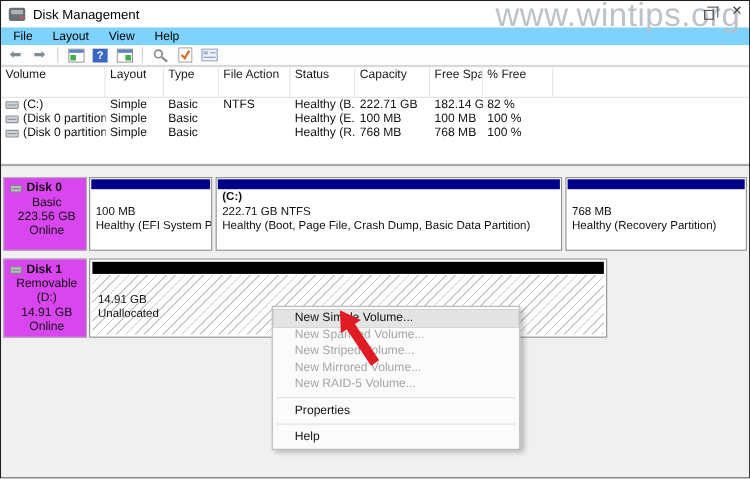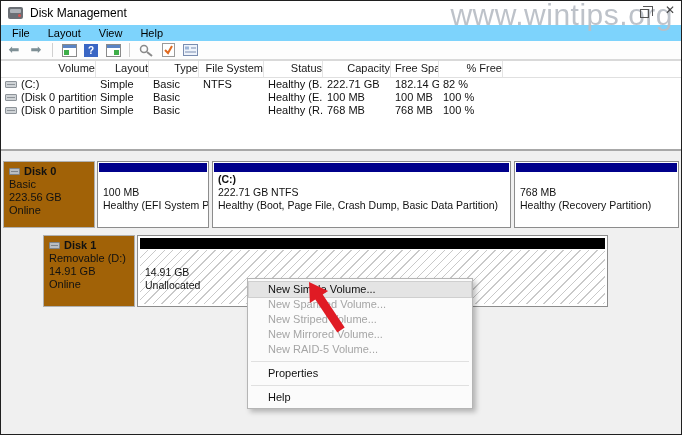"Volume" .lv-header .cell { height: 17px -> 28px; padding: 1px 0 2px 4px -> 1px 12px 2px 4px; text-align: right -> none }
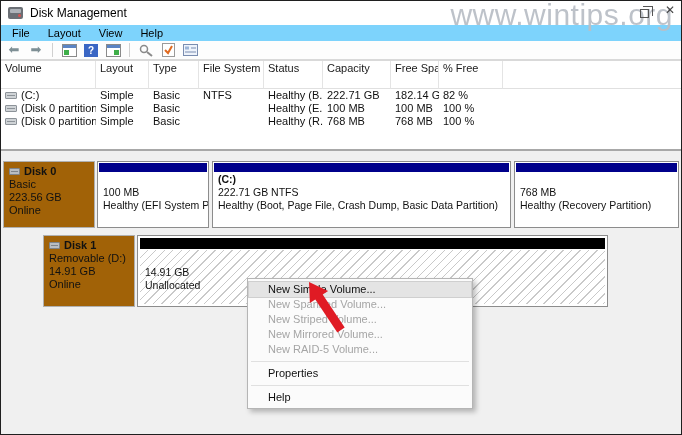"File System" div.cell { text: System -> Action }
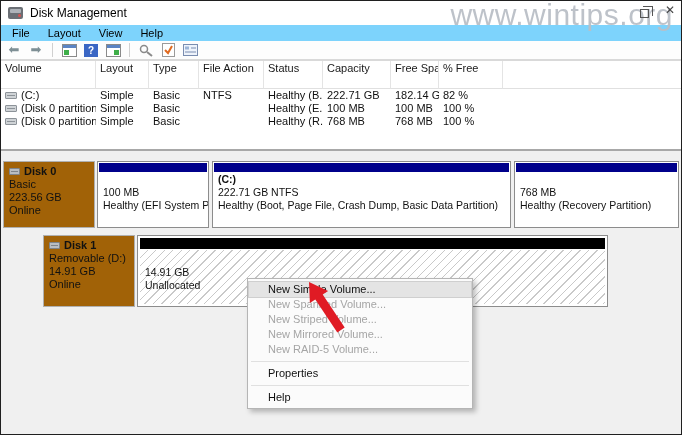"Disk 0" .disk-label { background: #a16207 -> #d946ef; text-align: none -> center; width: 92px -> 76px }
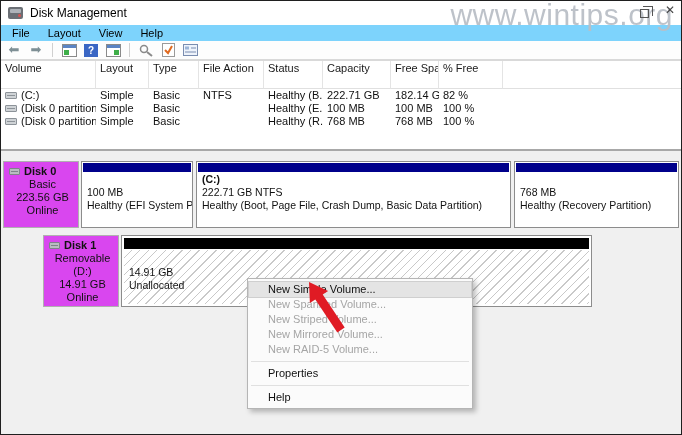"Disk 1" div.disk-row { margin-left: 40px -> none }
